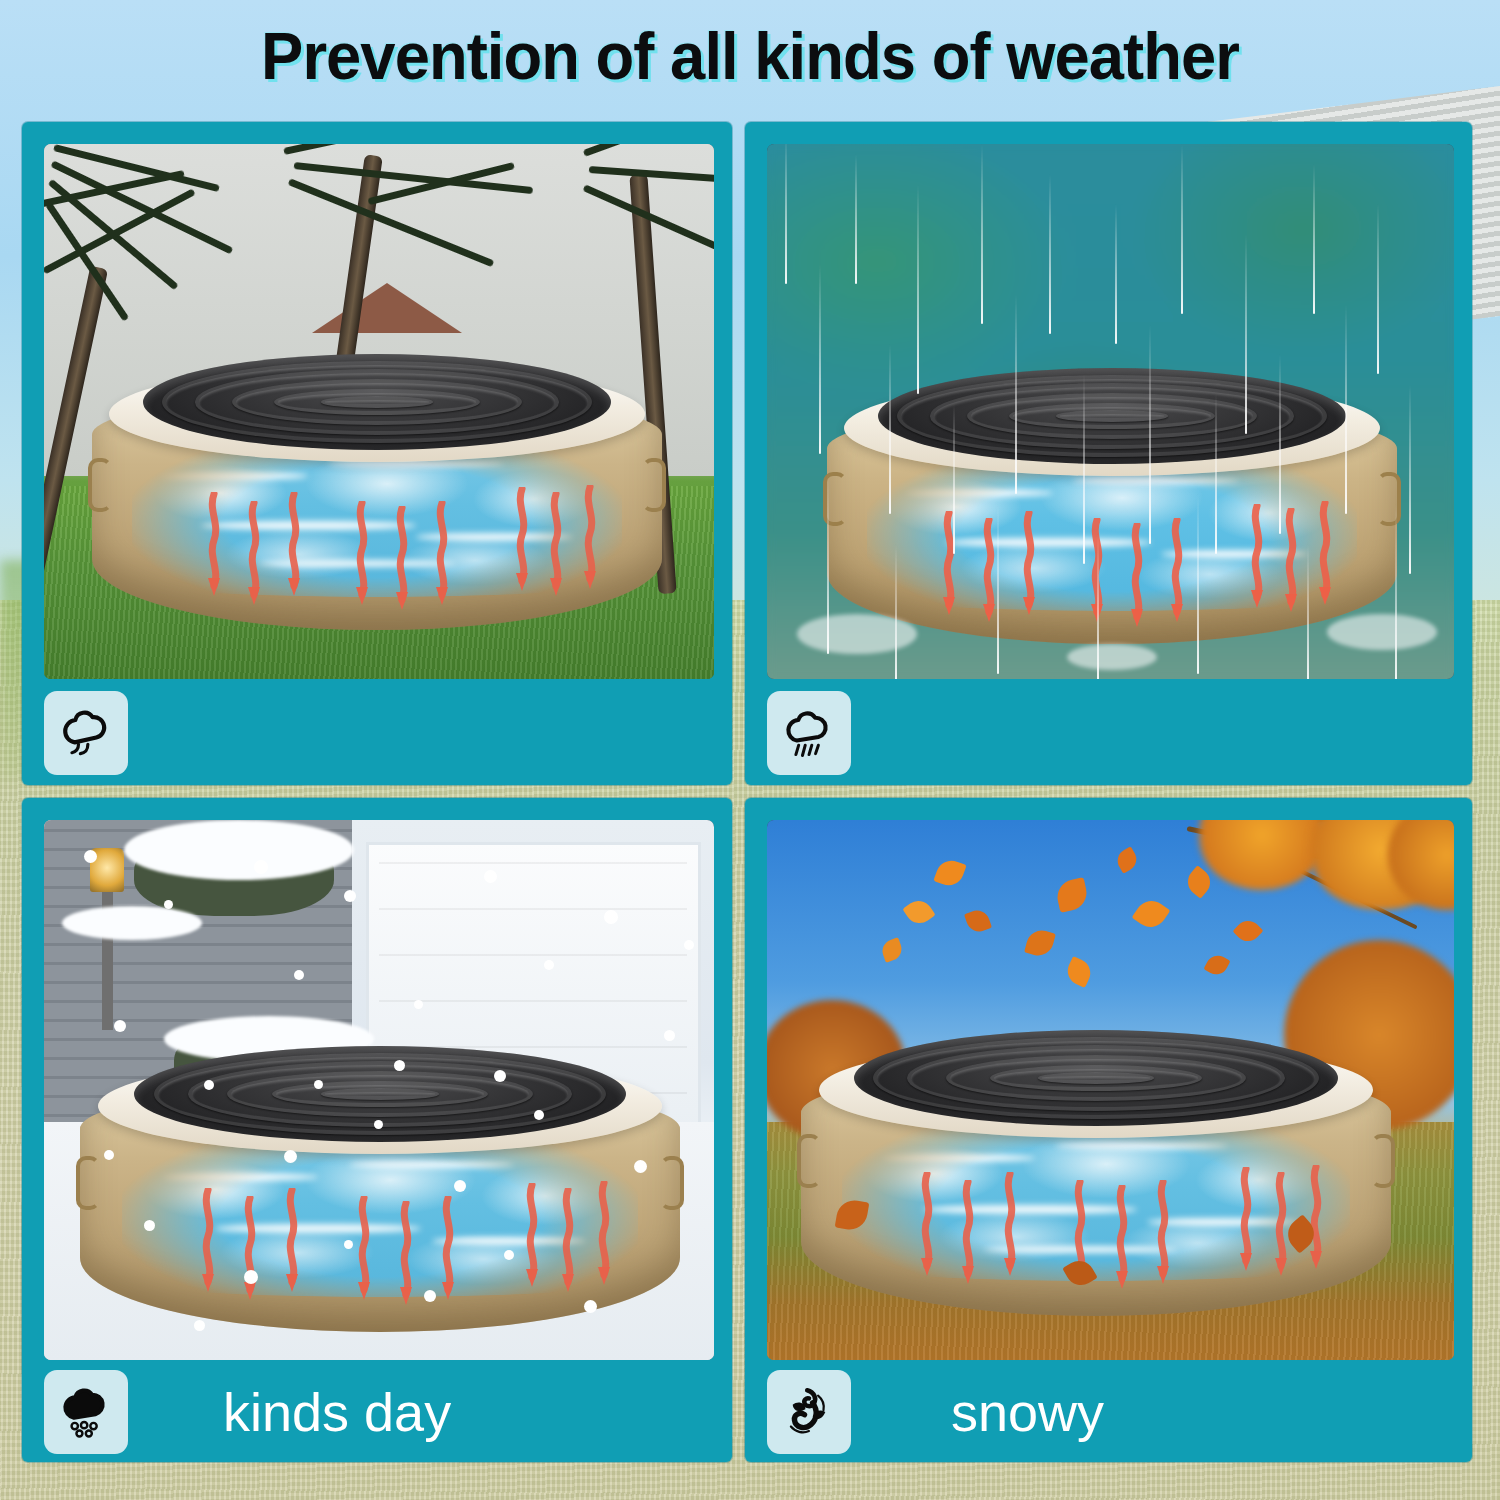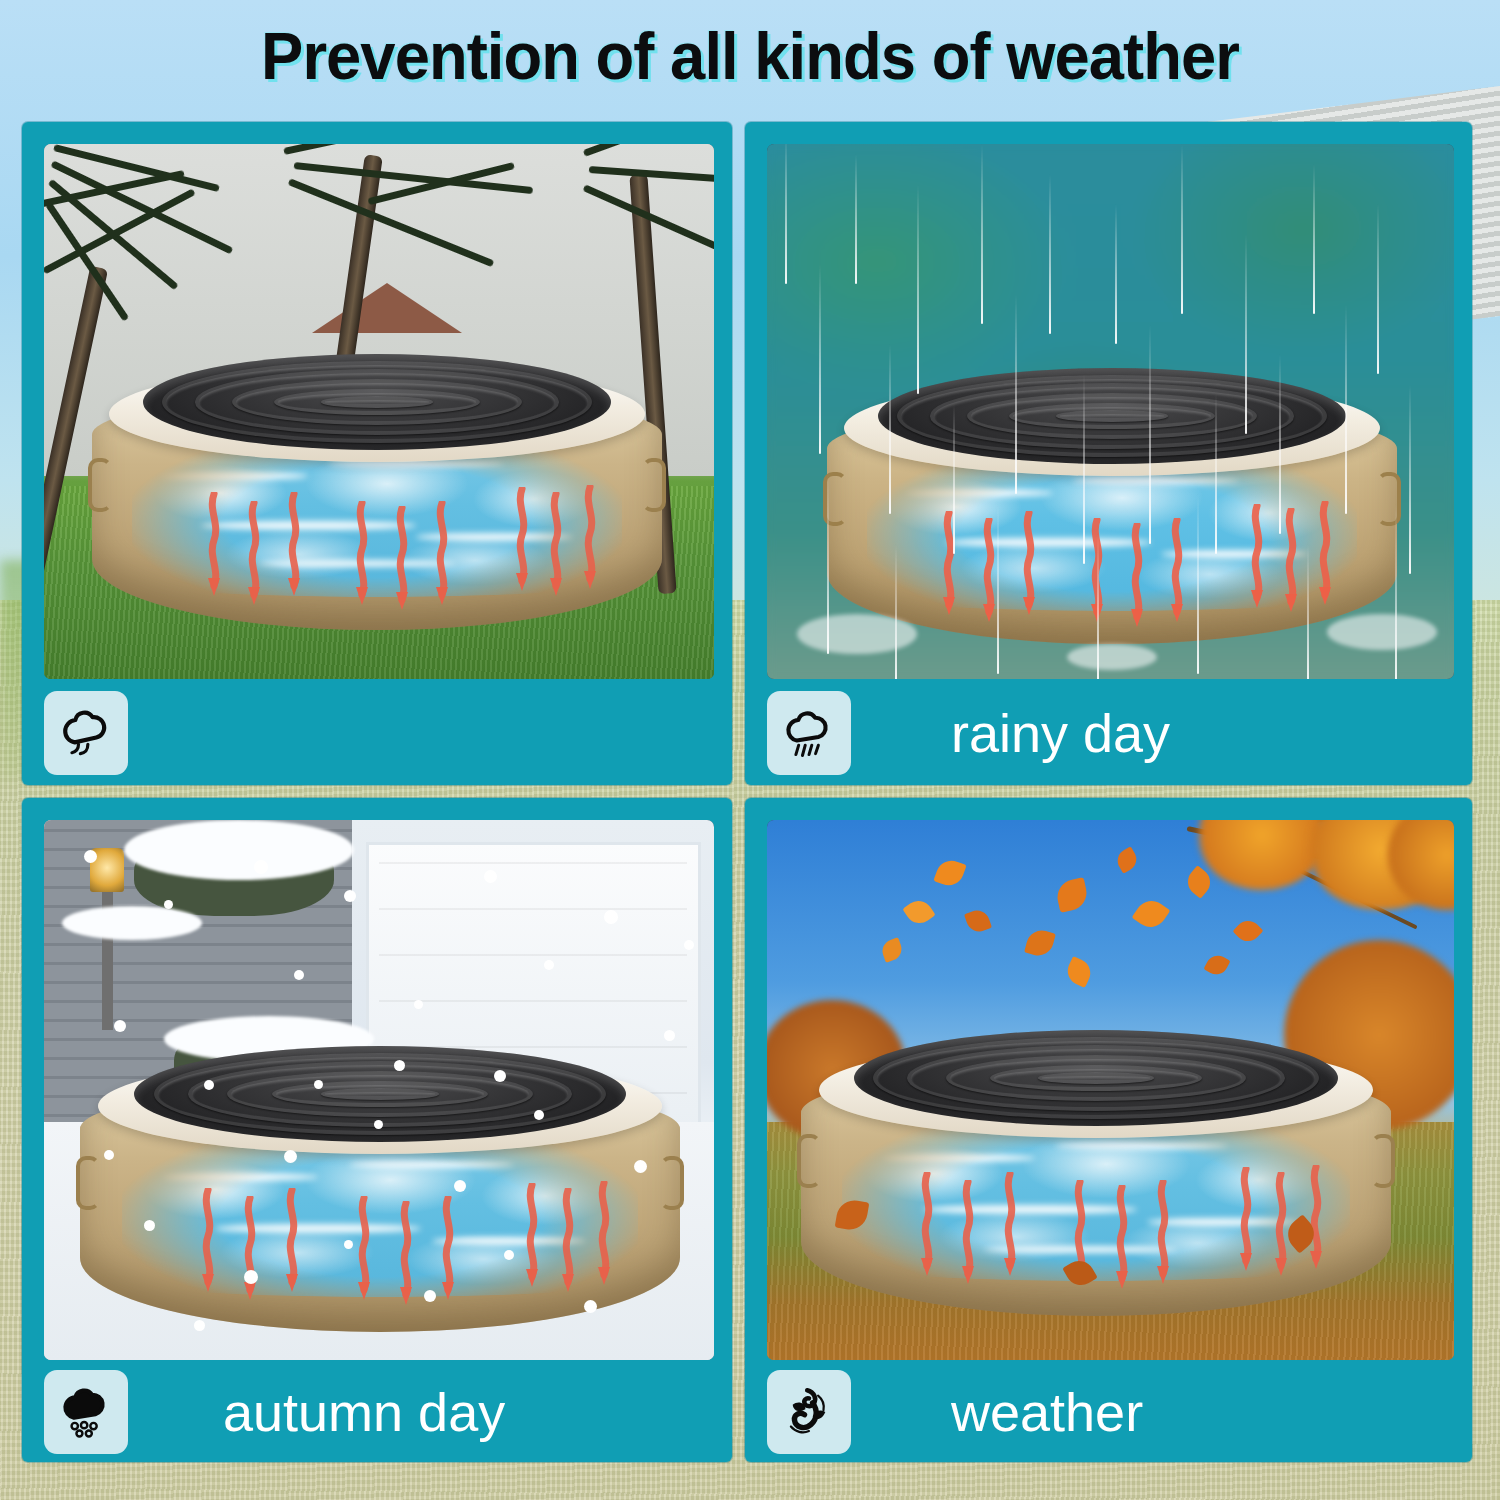"rainy day" div.caption-label { html: <div>rainy day</div> -> none }
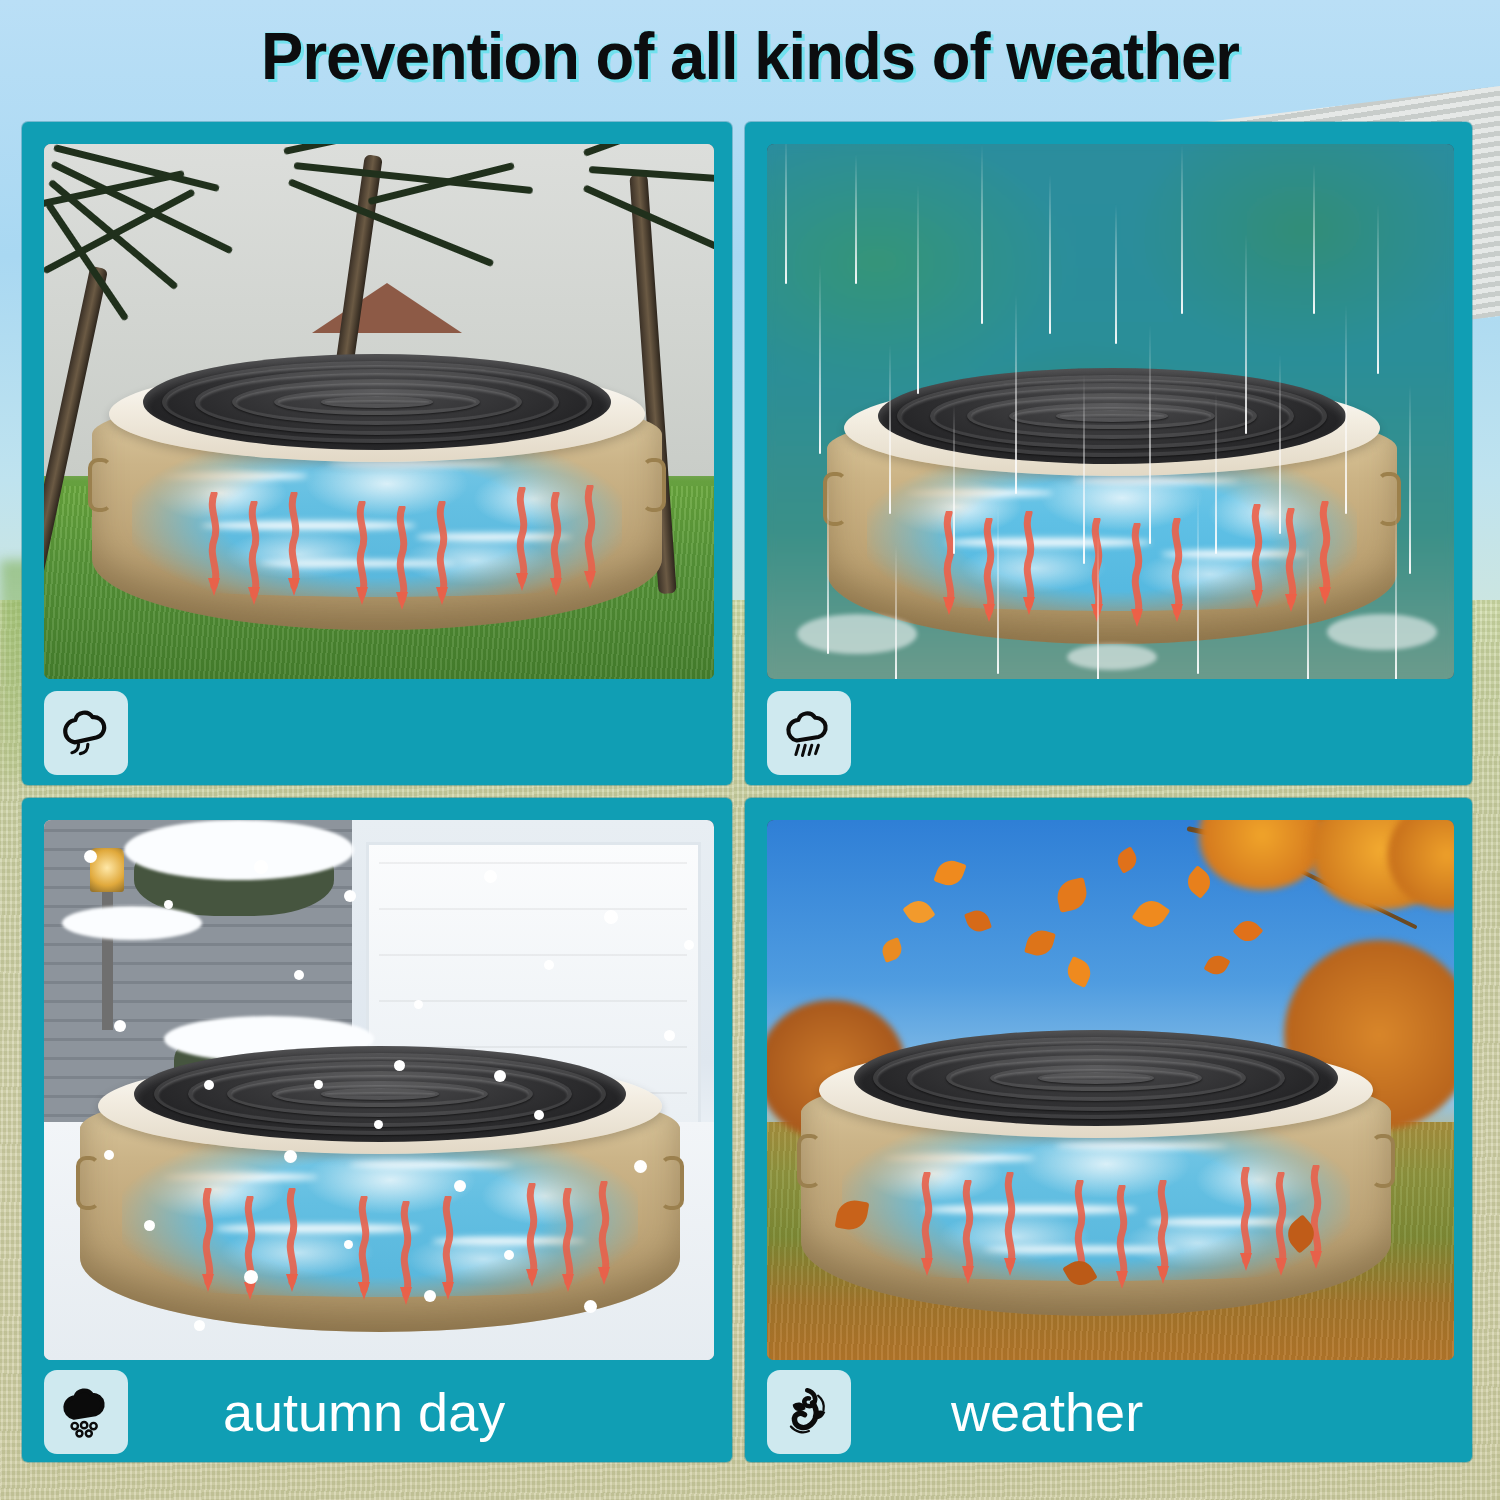"autumn day" div.caption-label { text: autumn -> kinds }
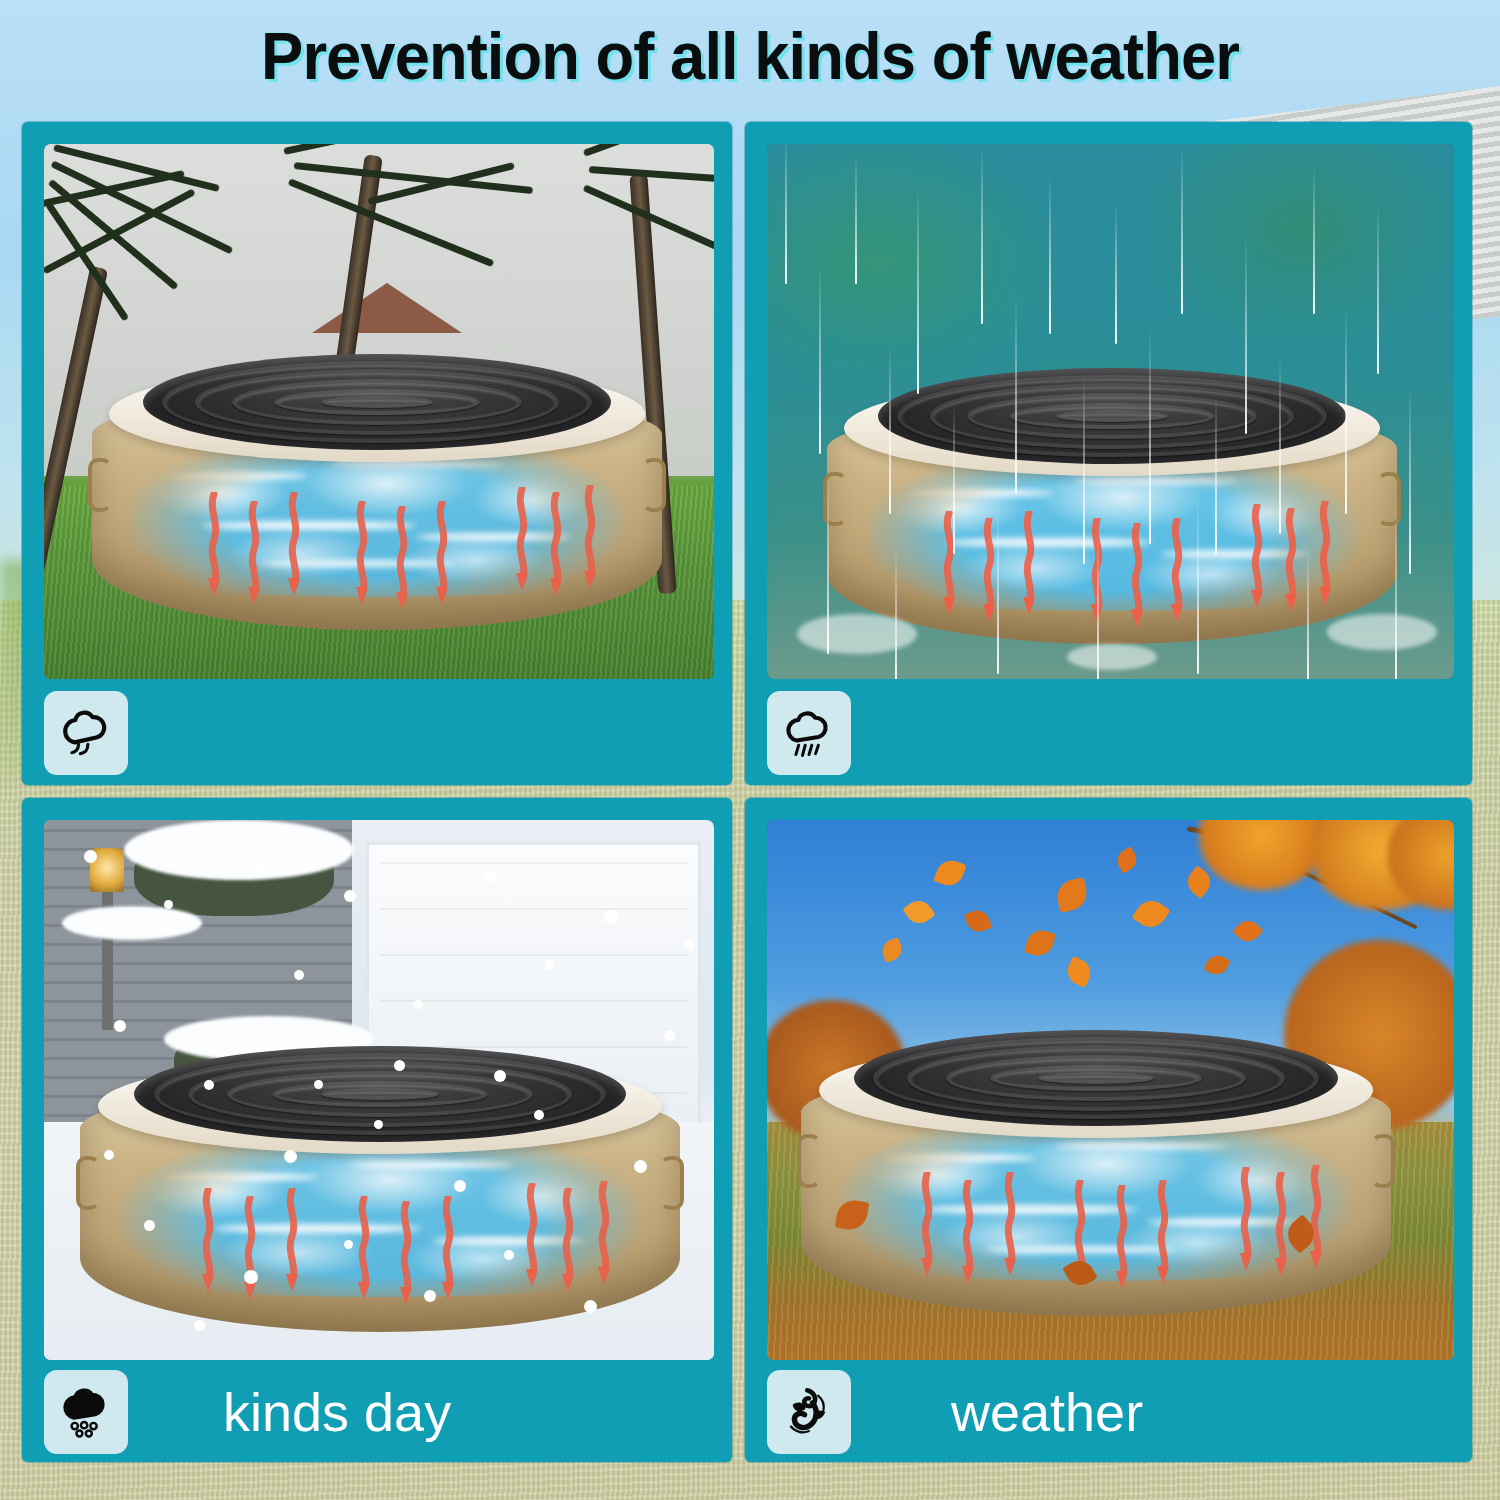"weather" div.caption-label { text: weather -> snowy }
